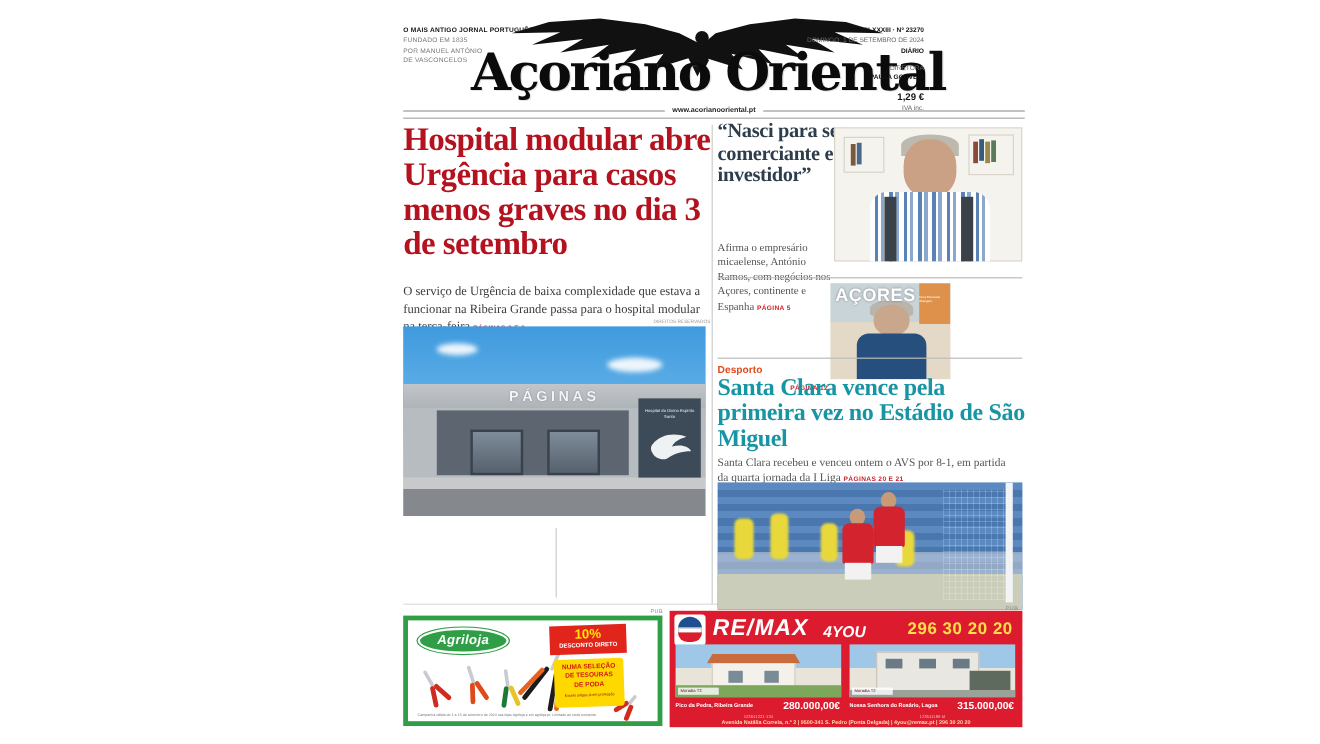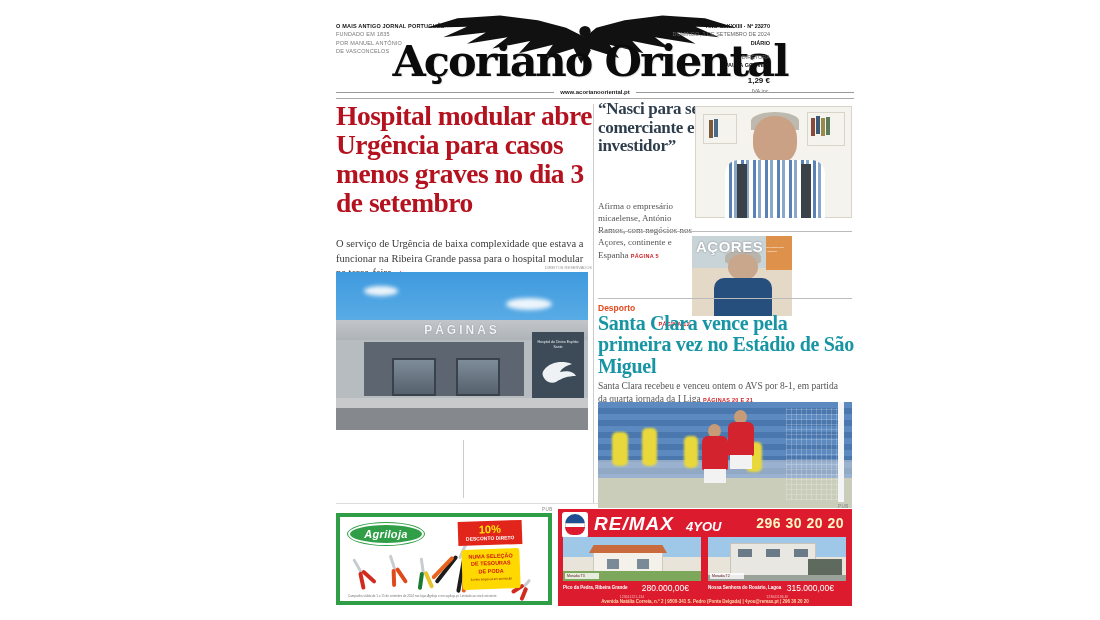"296 30 20 20" .rx-phone { color: #fef9c3 -> #fde047 }
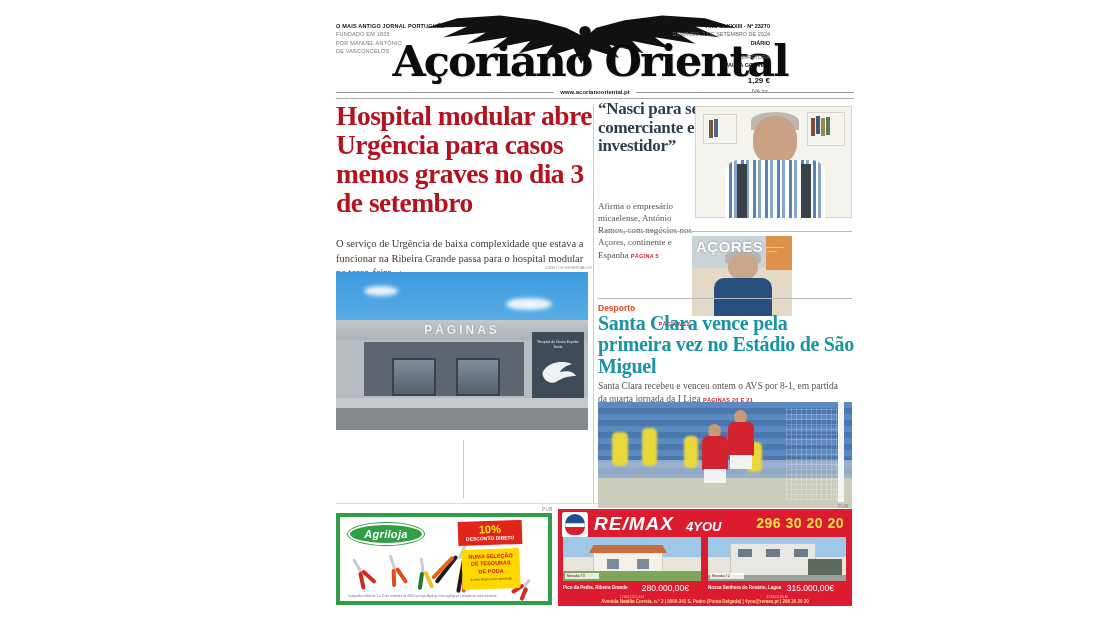"280.000,00€" .rx-price { font-weight: normal -> bold; right: 12px -> 1px }
